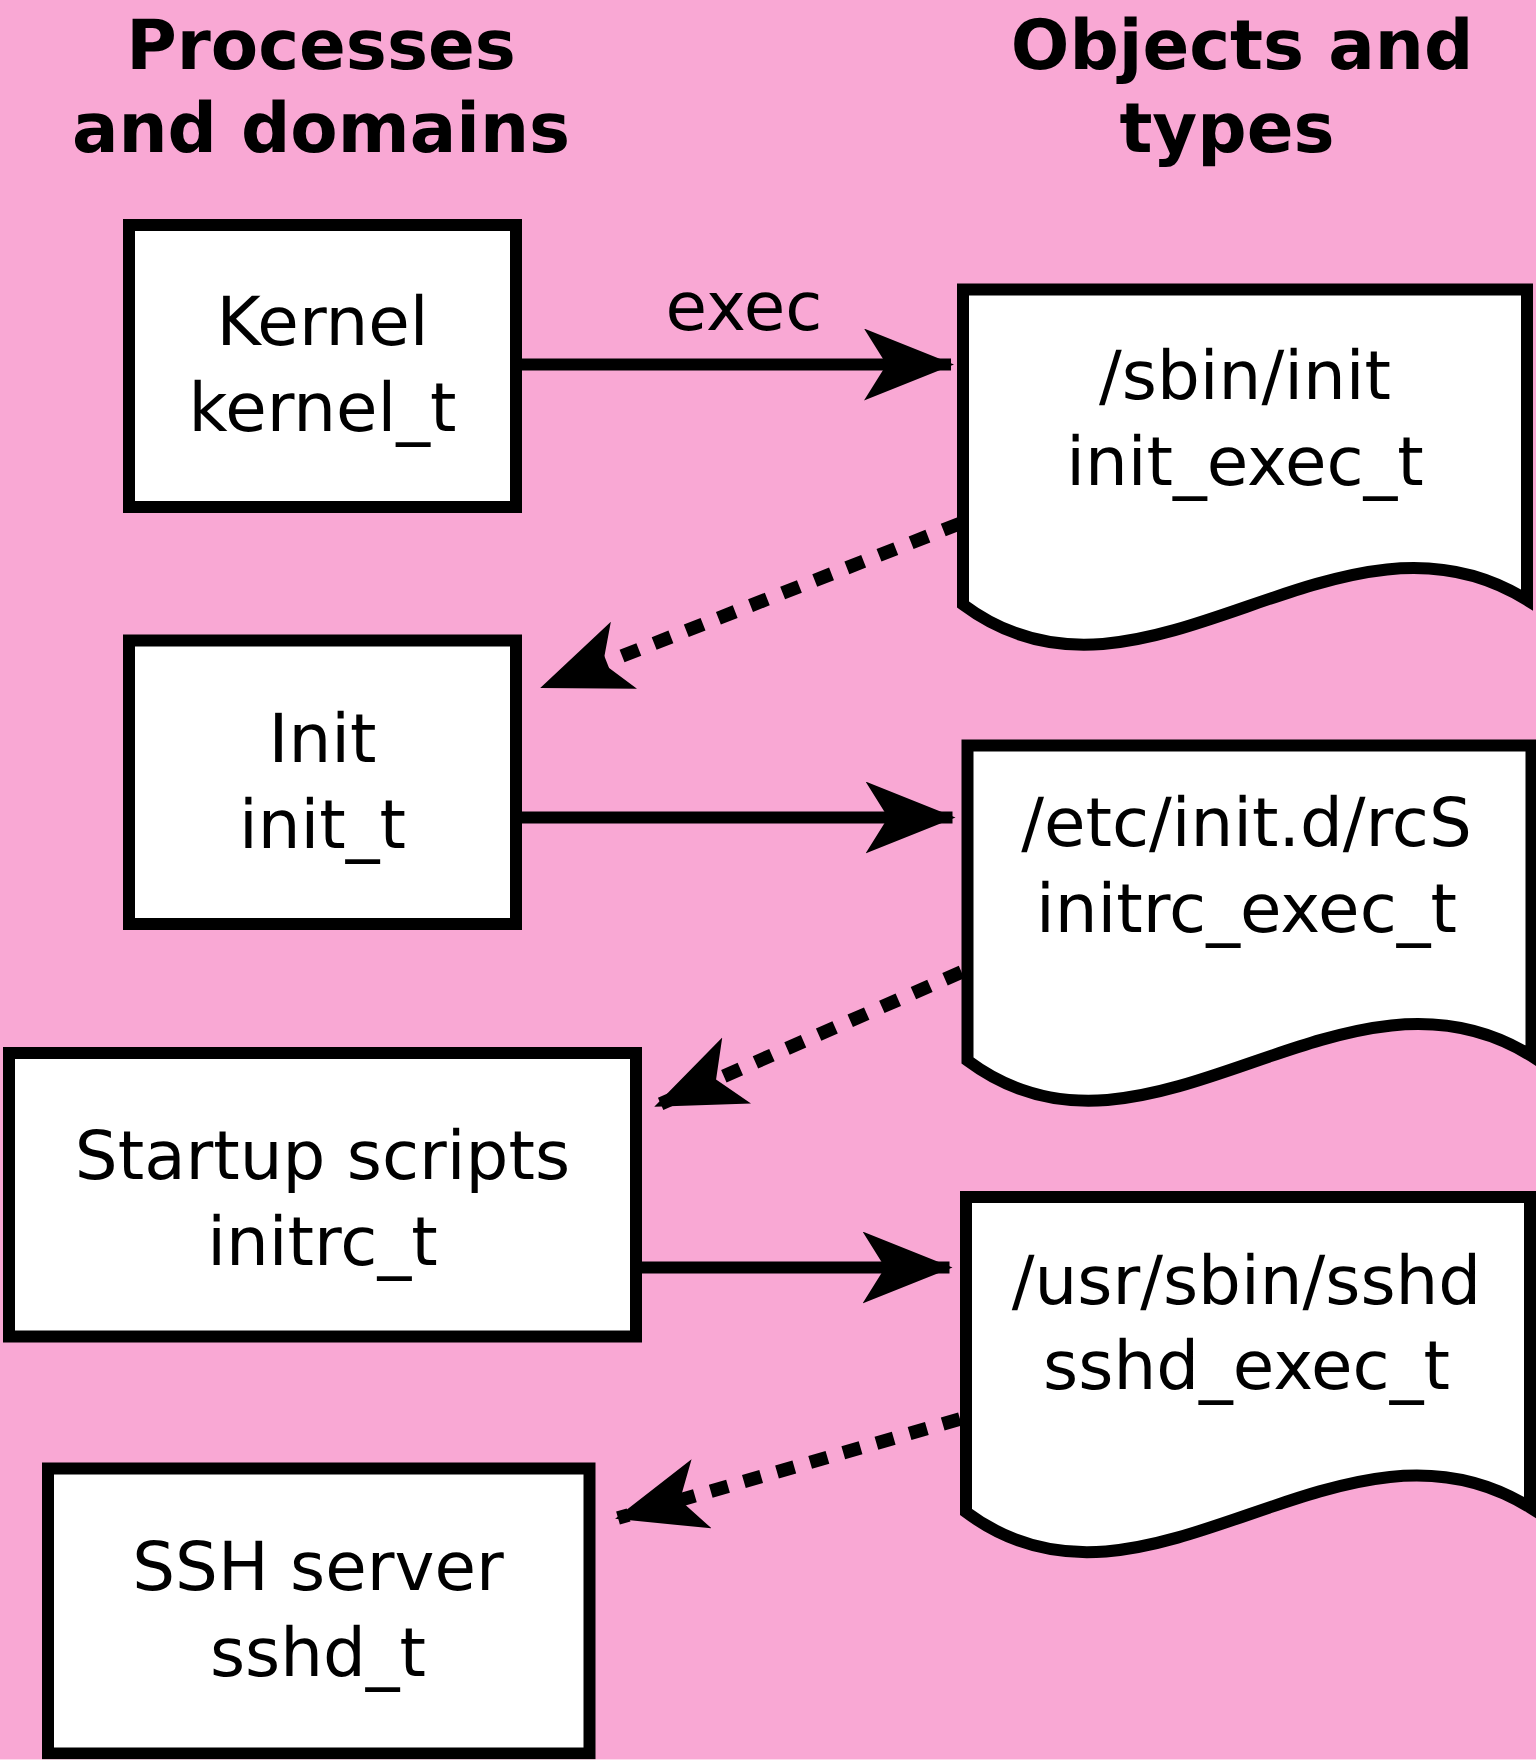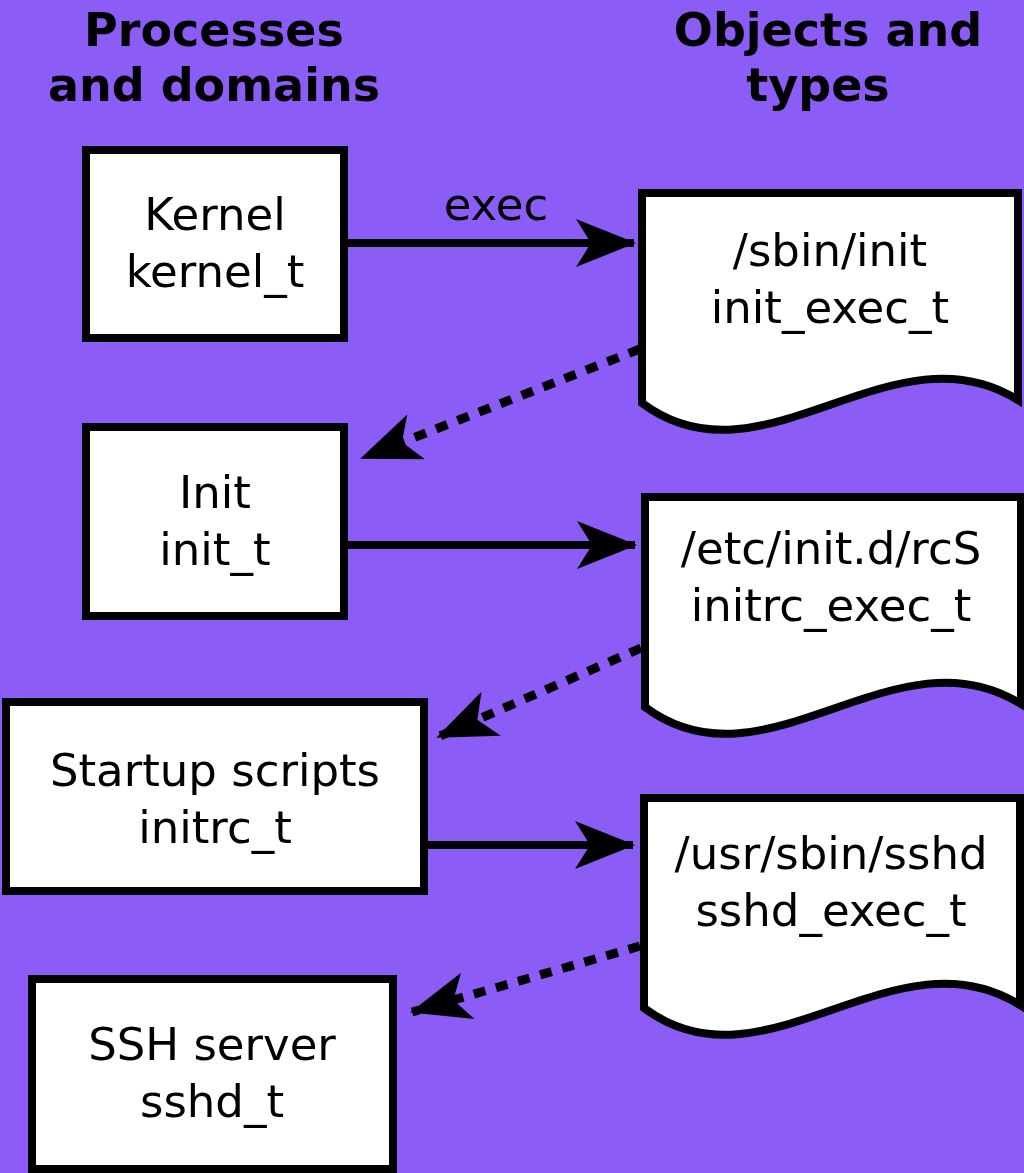"Processes" .canvas { background: #8b5cf6 -> #f9a8d4 }
